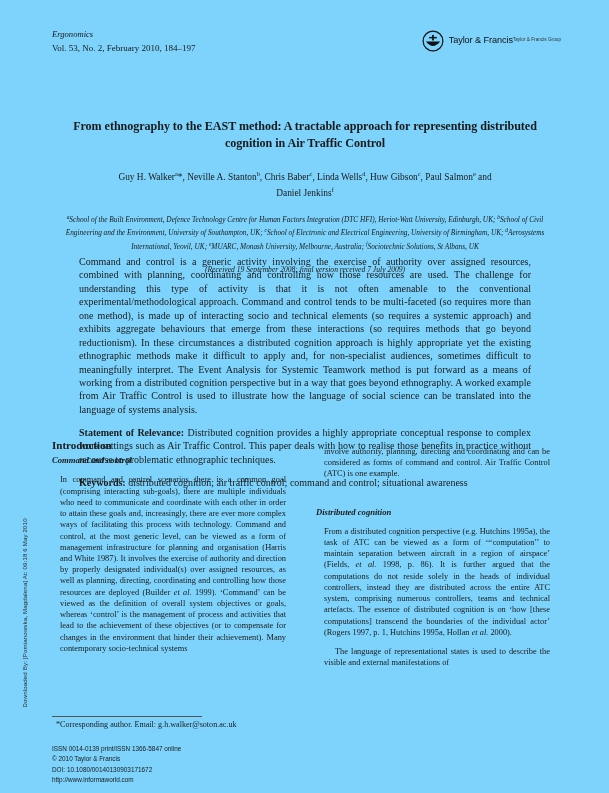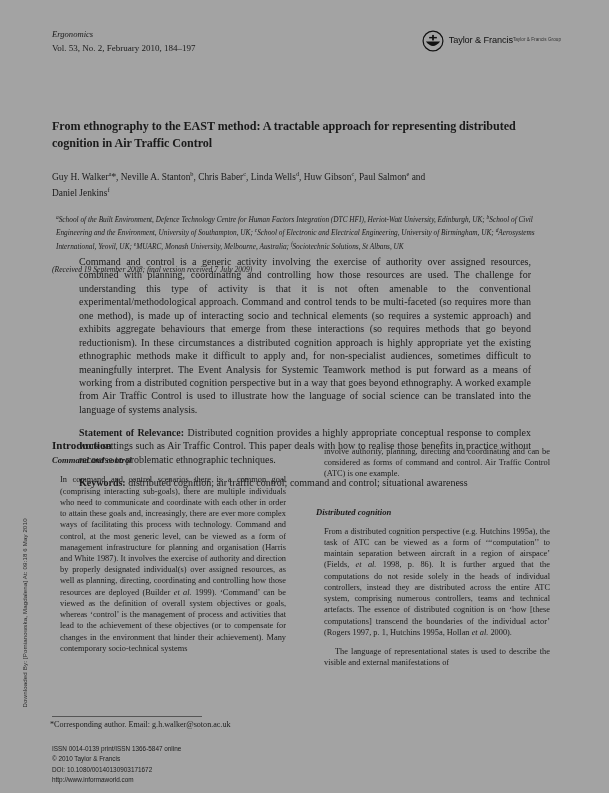"Ergonomics" .page { background: #a3a3a3 -> #7dd3fc }
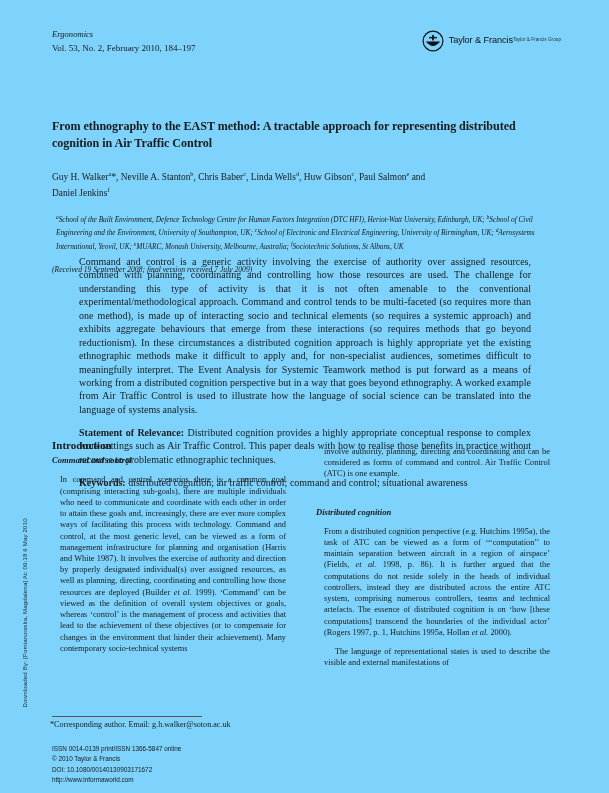"From ethnography to the EAST" .title-block { text-align: left -> center }
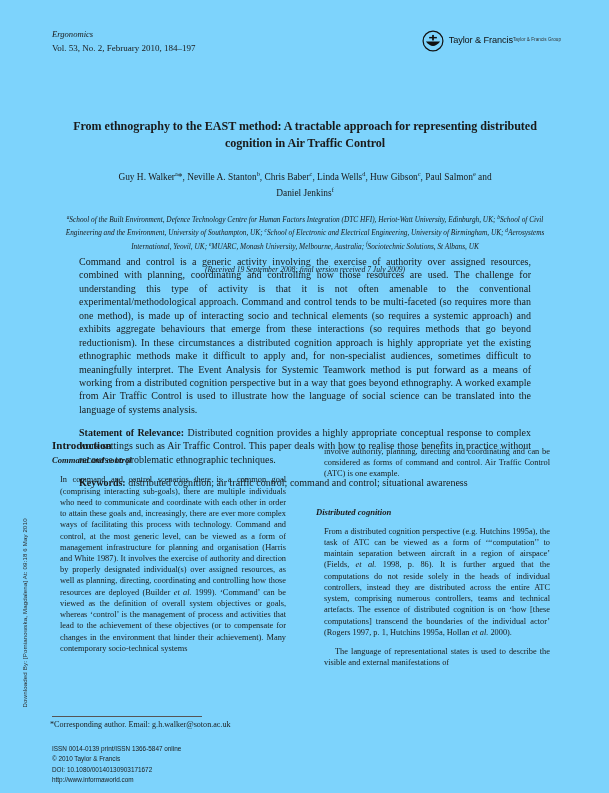"*Corresponding author. Email:" .corresponding { left: 50px -> 56px }
